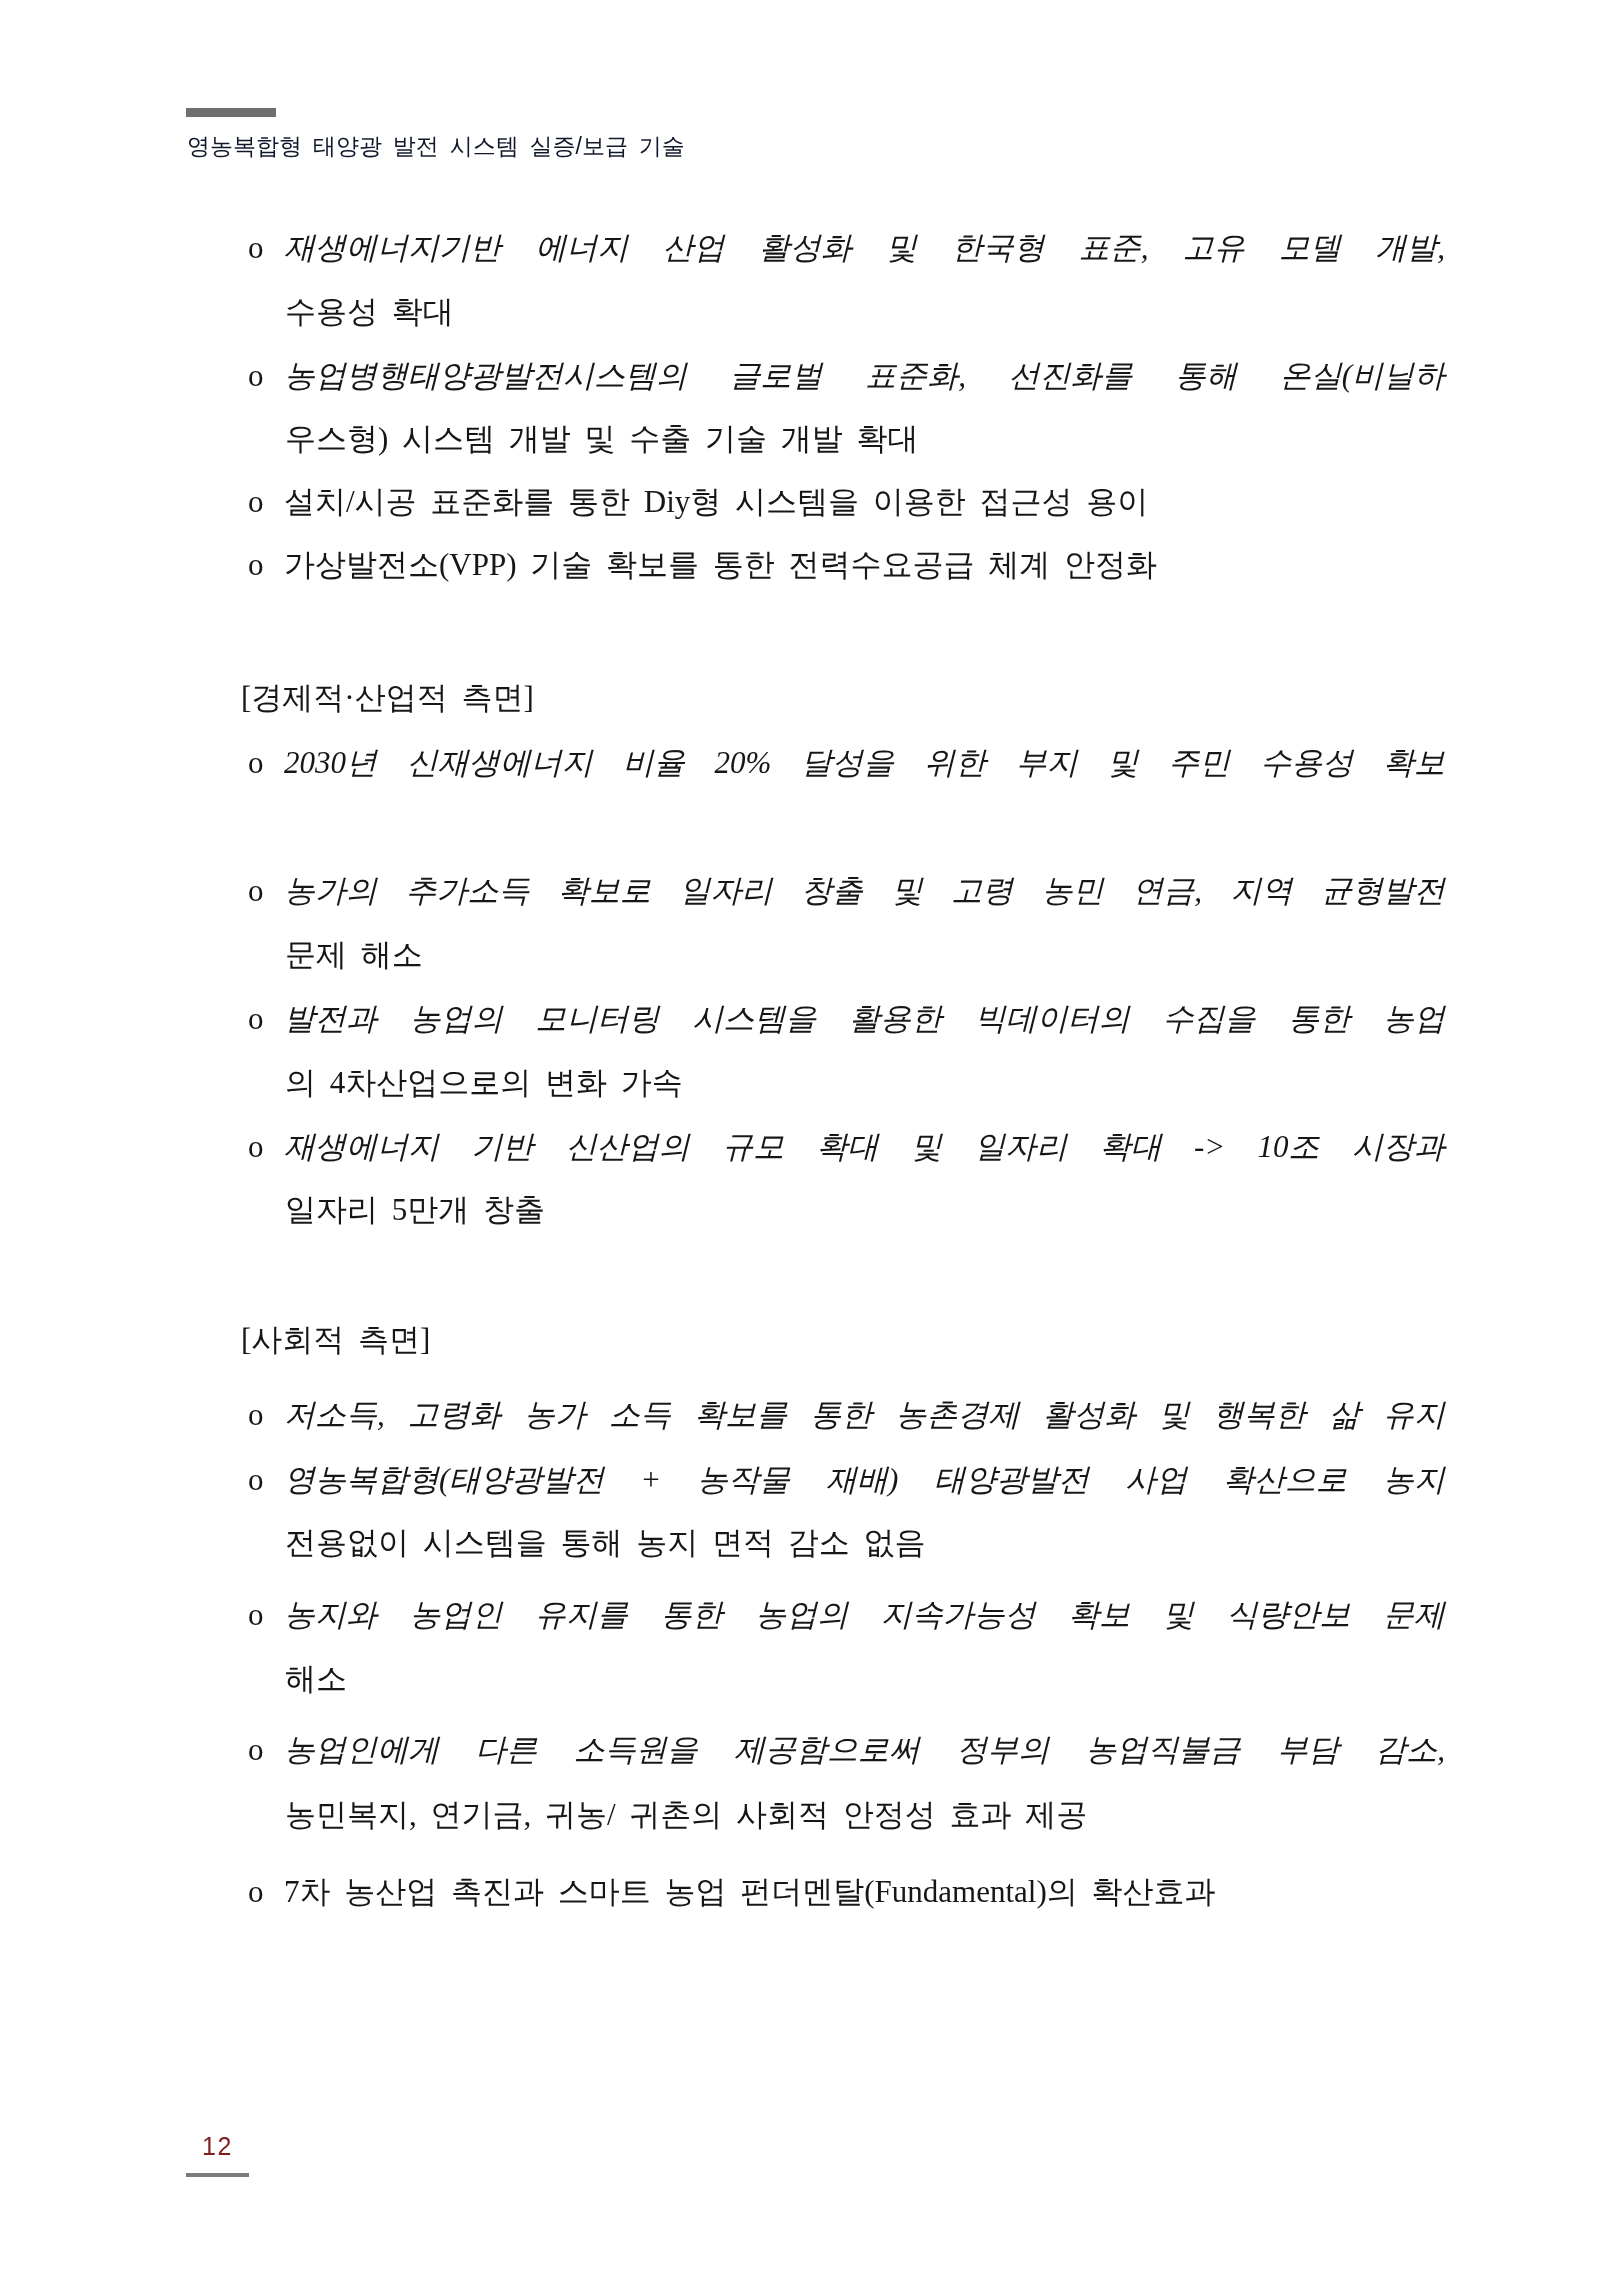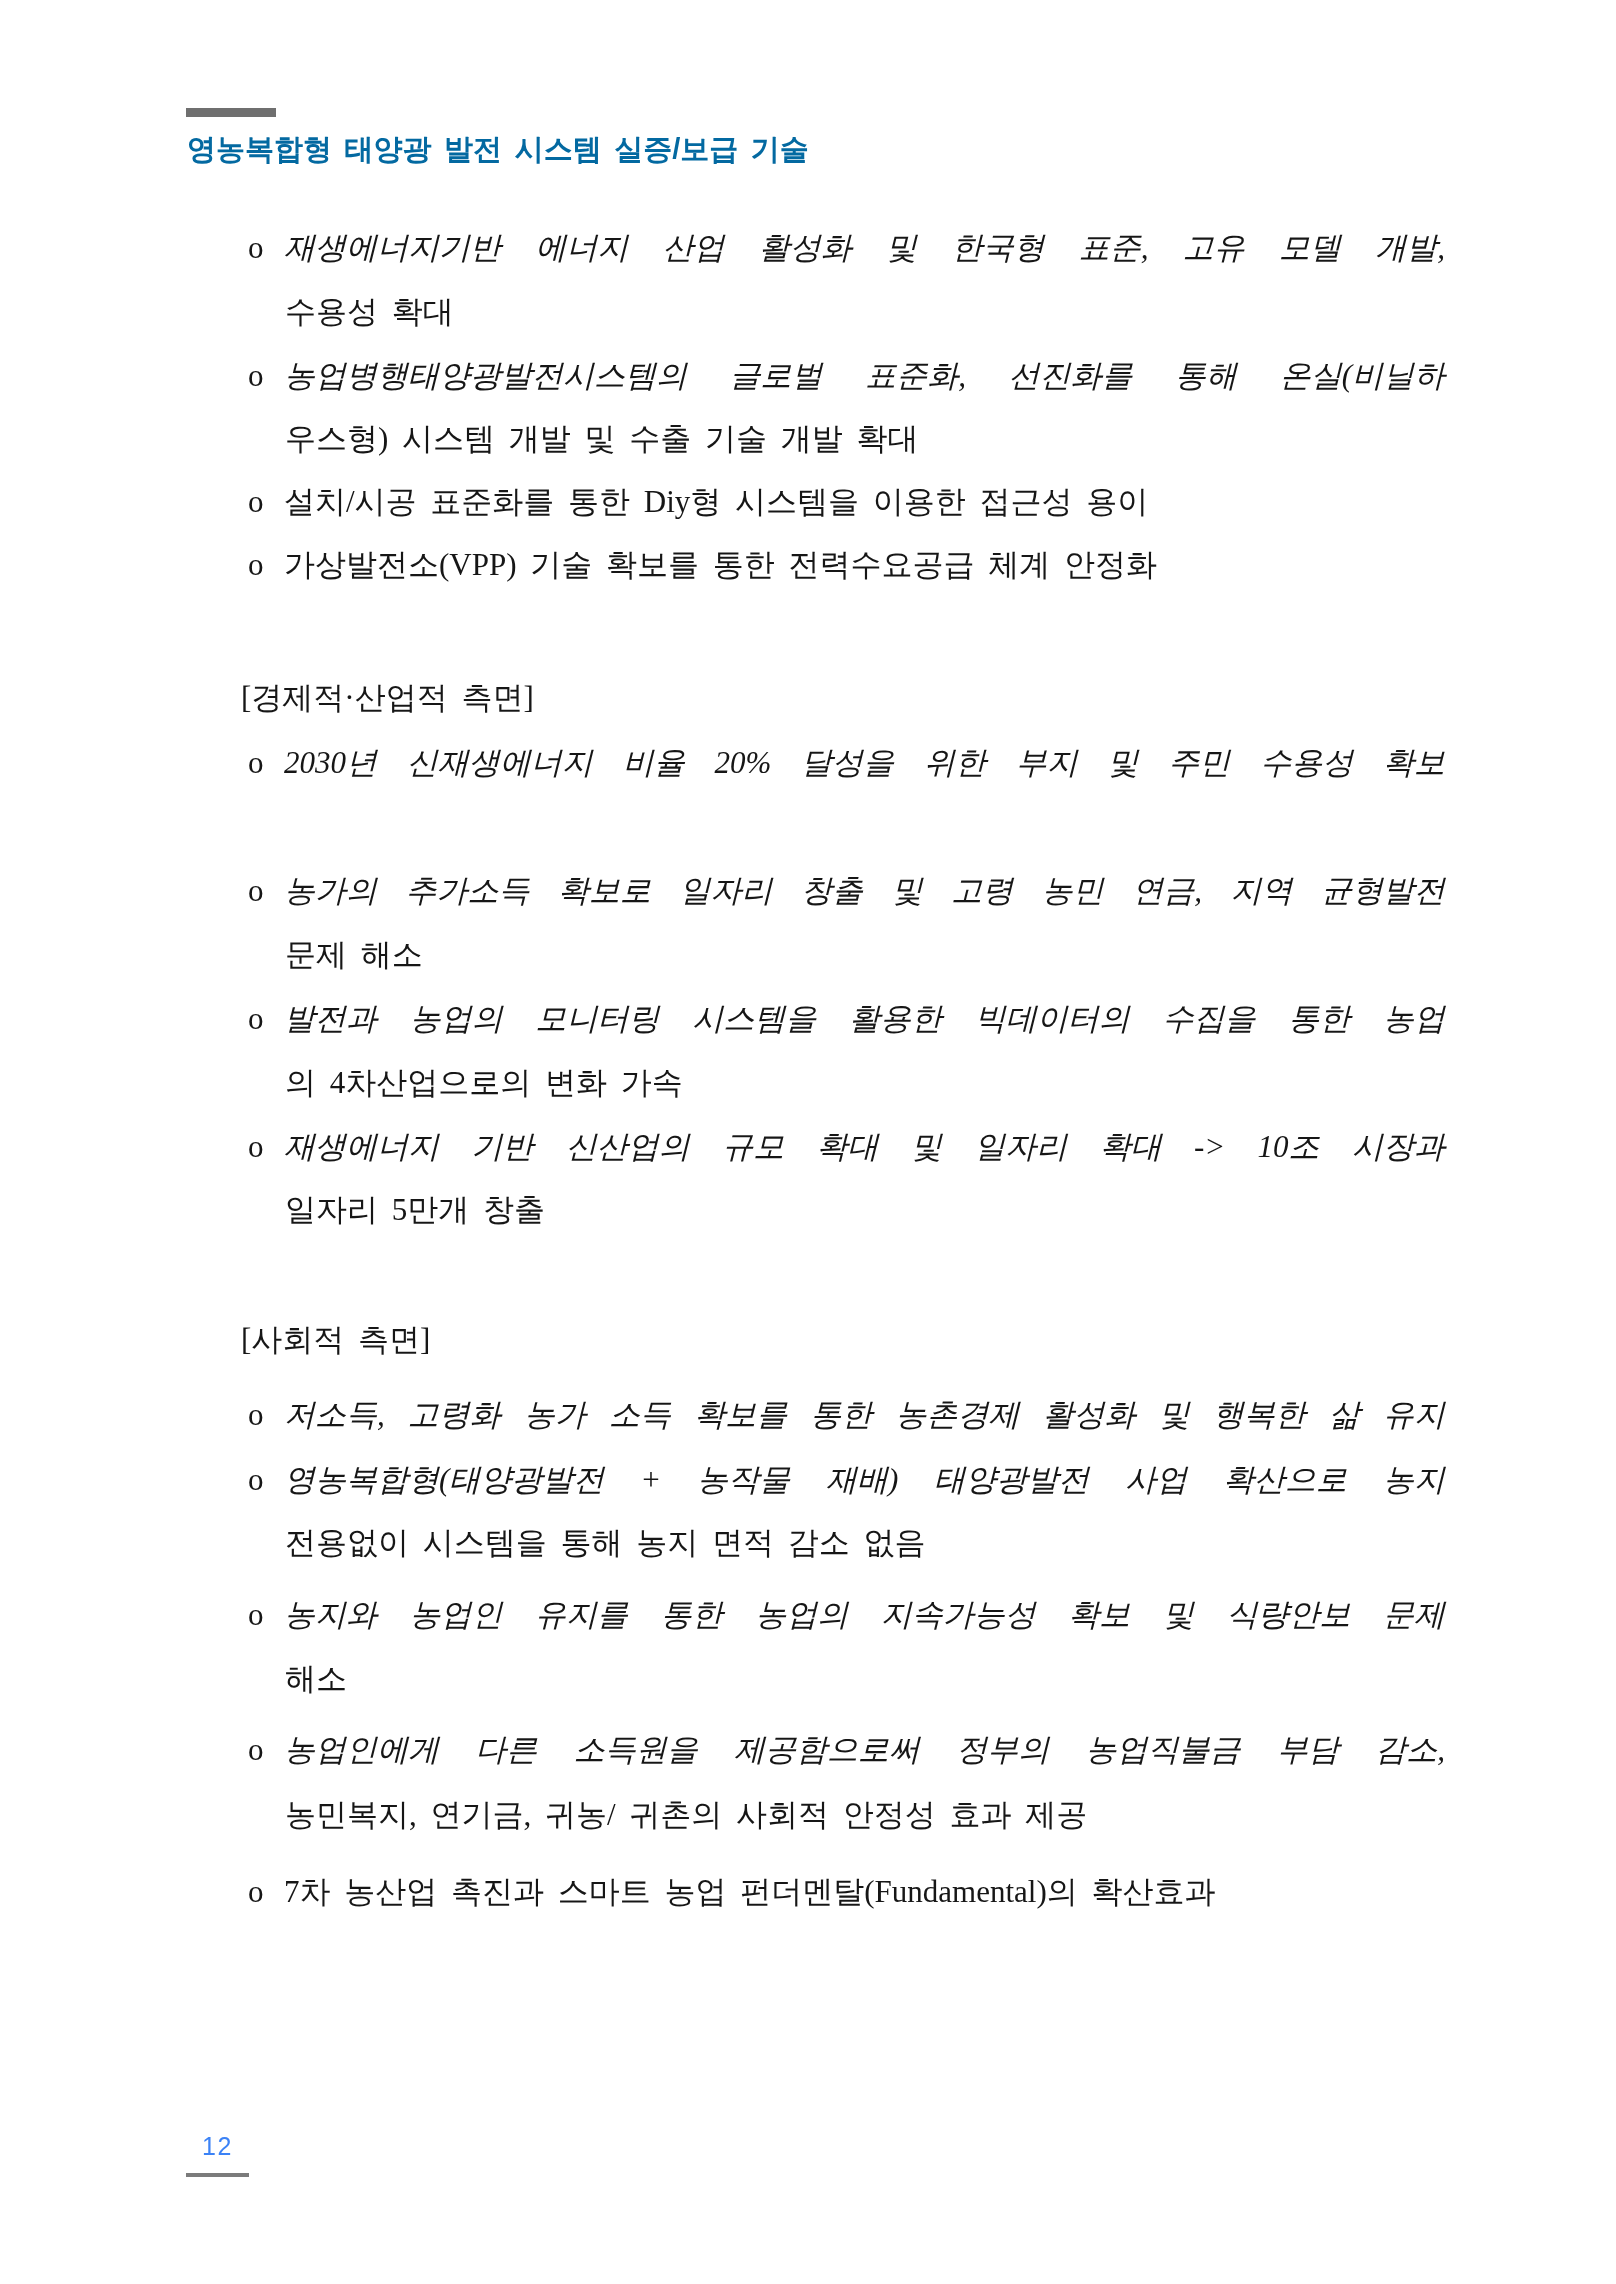"영농복합형 태양광 발전 시스템 실증/보급" .hdr-title { color: #0369a1 -> #0f172a; font-size: 29px -> 23px; font-weight: bold -> none }
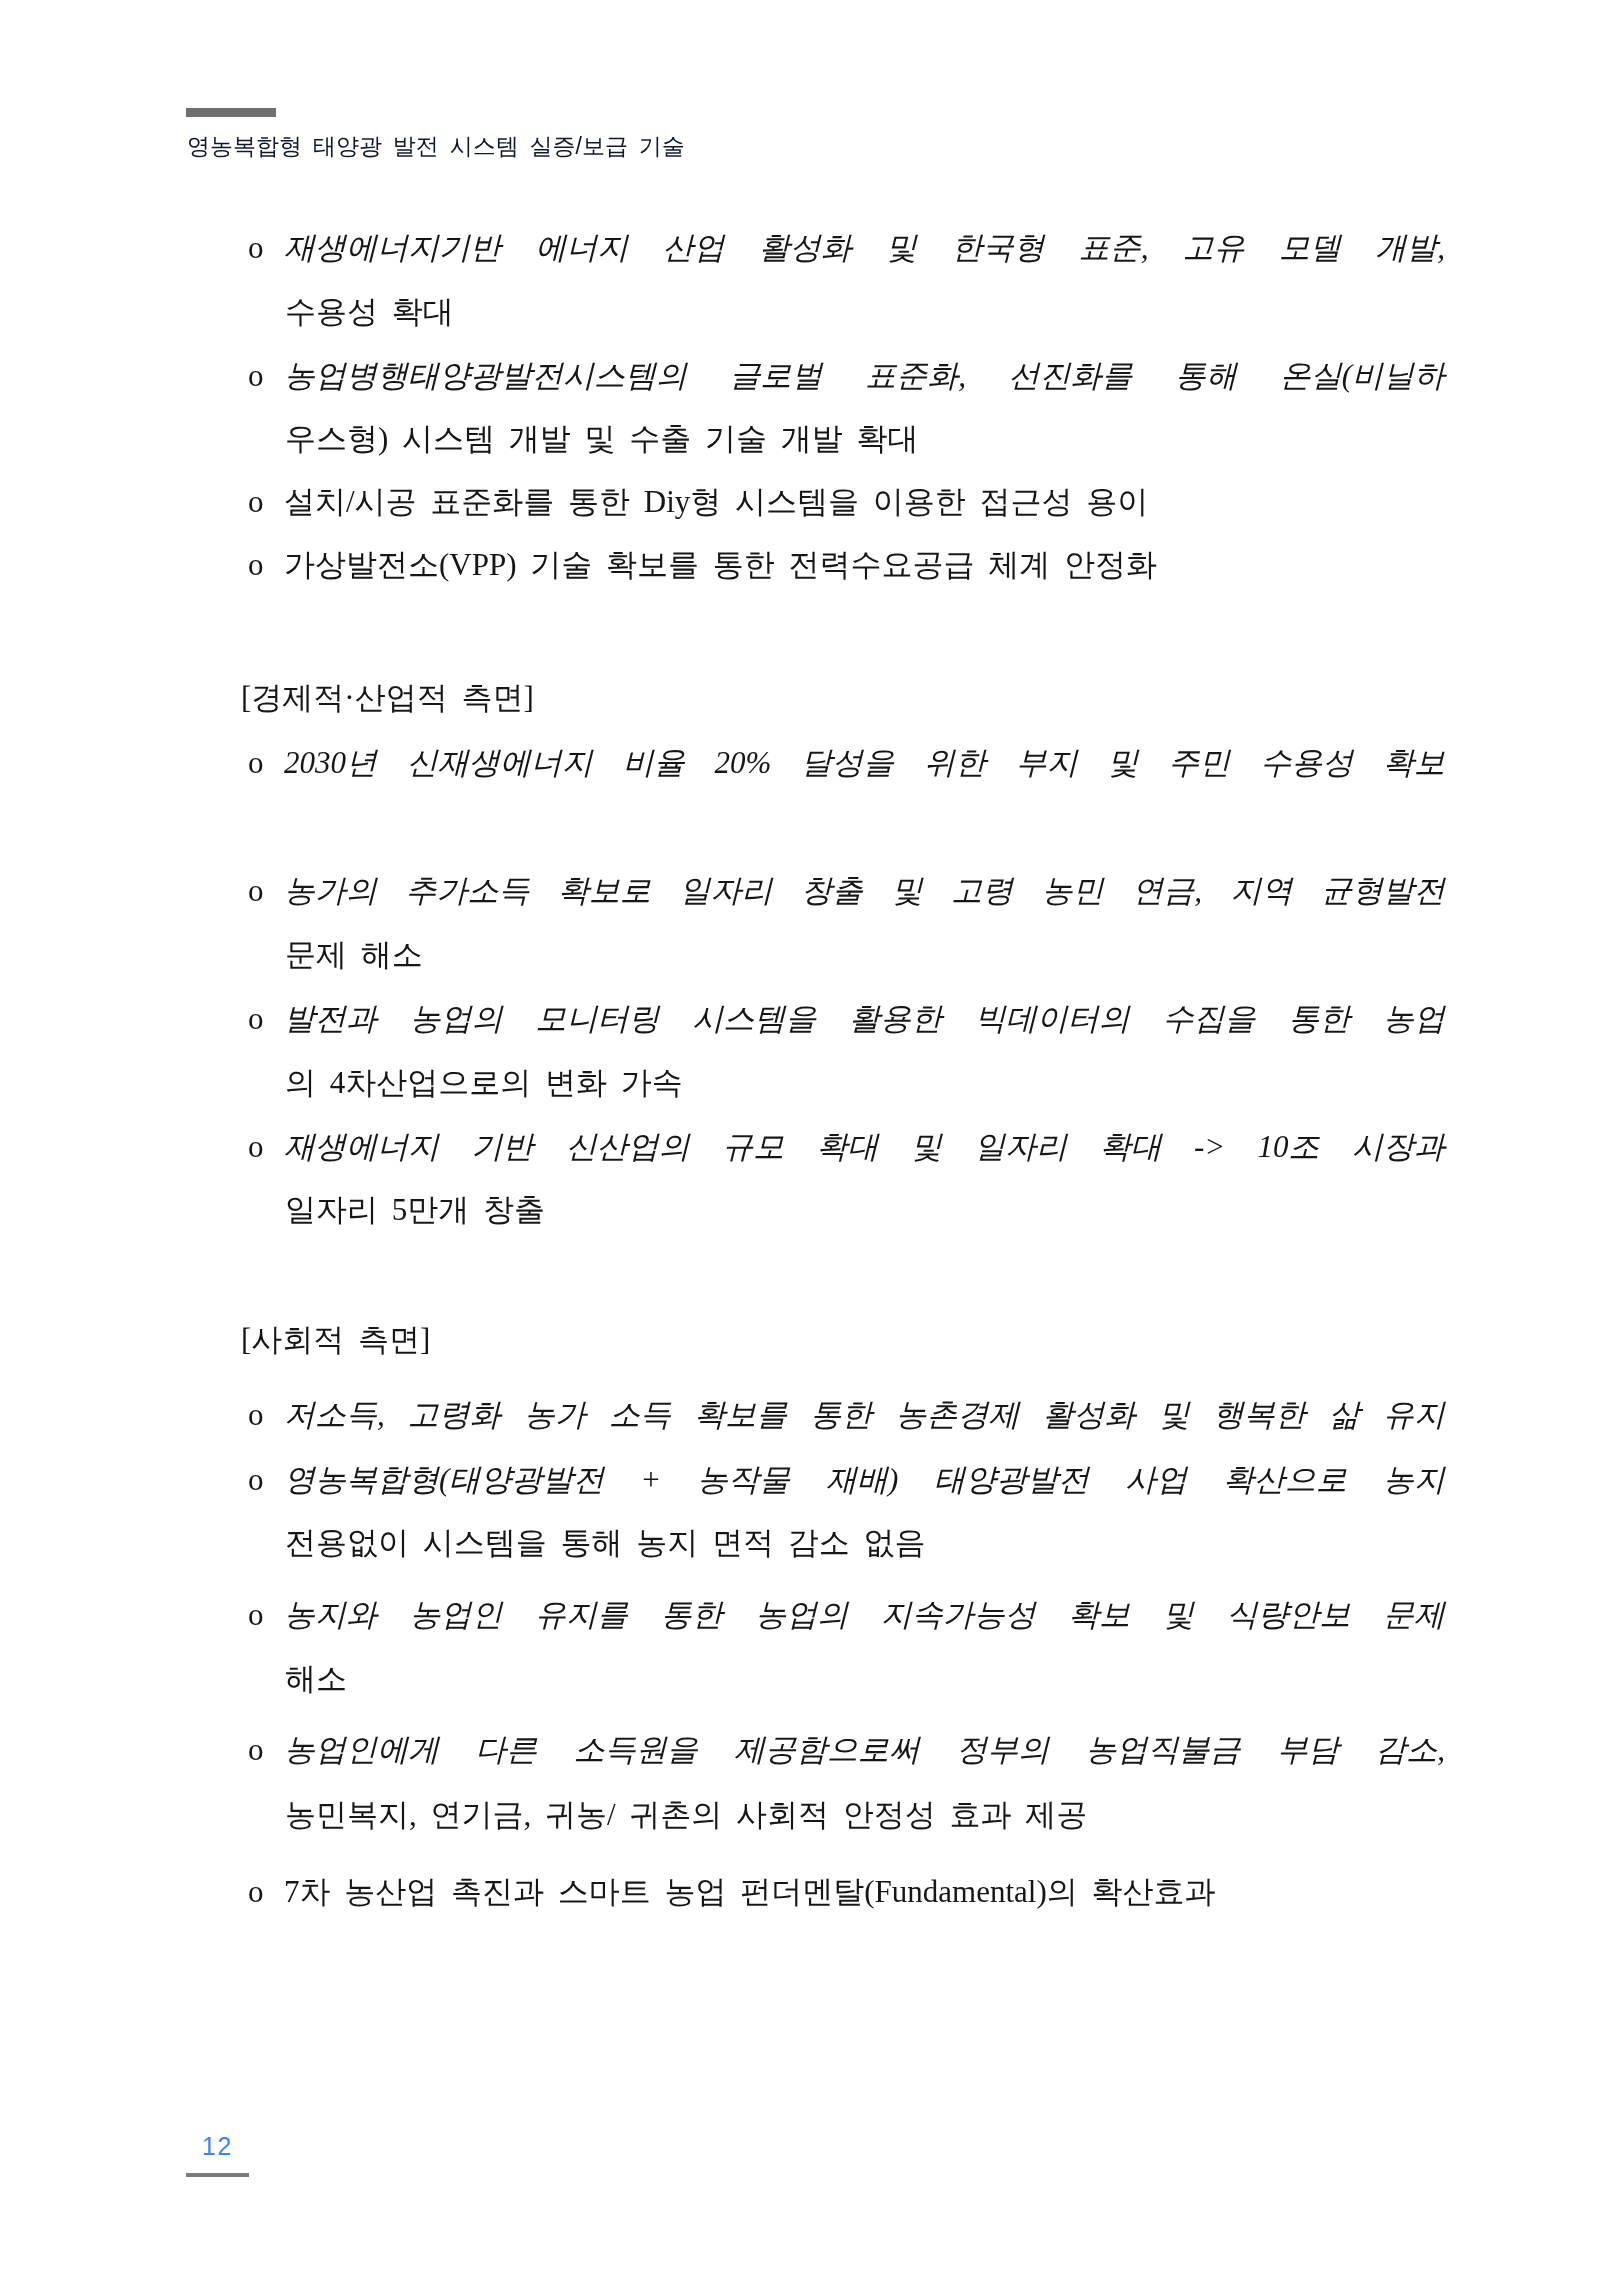"12" .pageno { color: #3b82f6 -> #7f1d1d }
